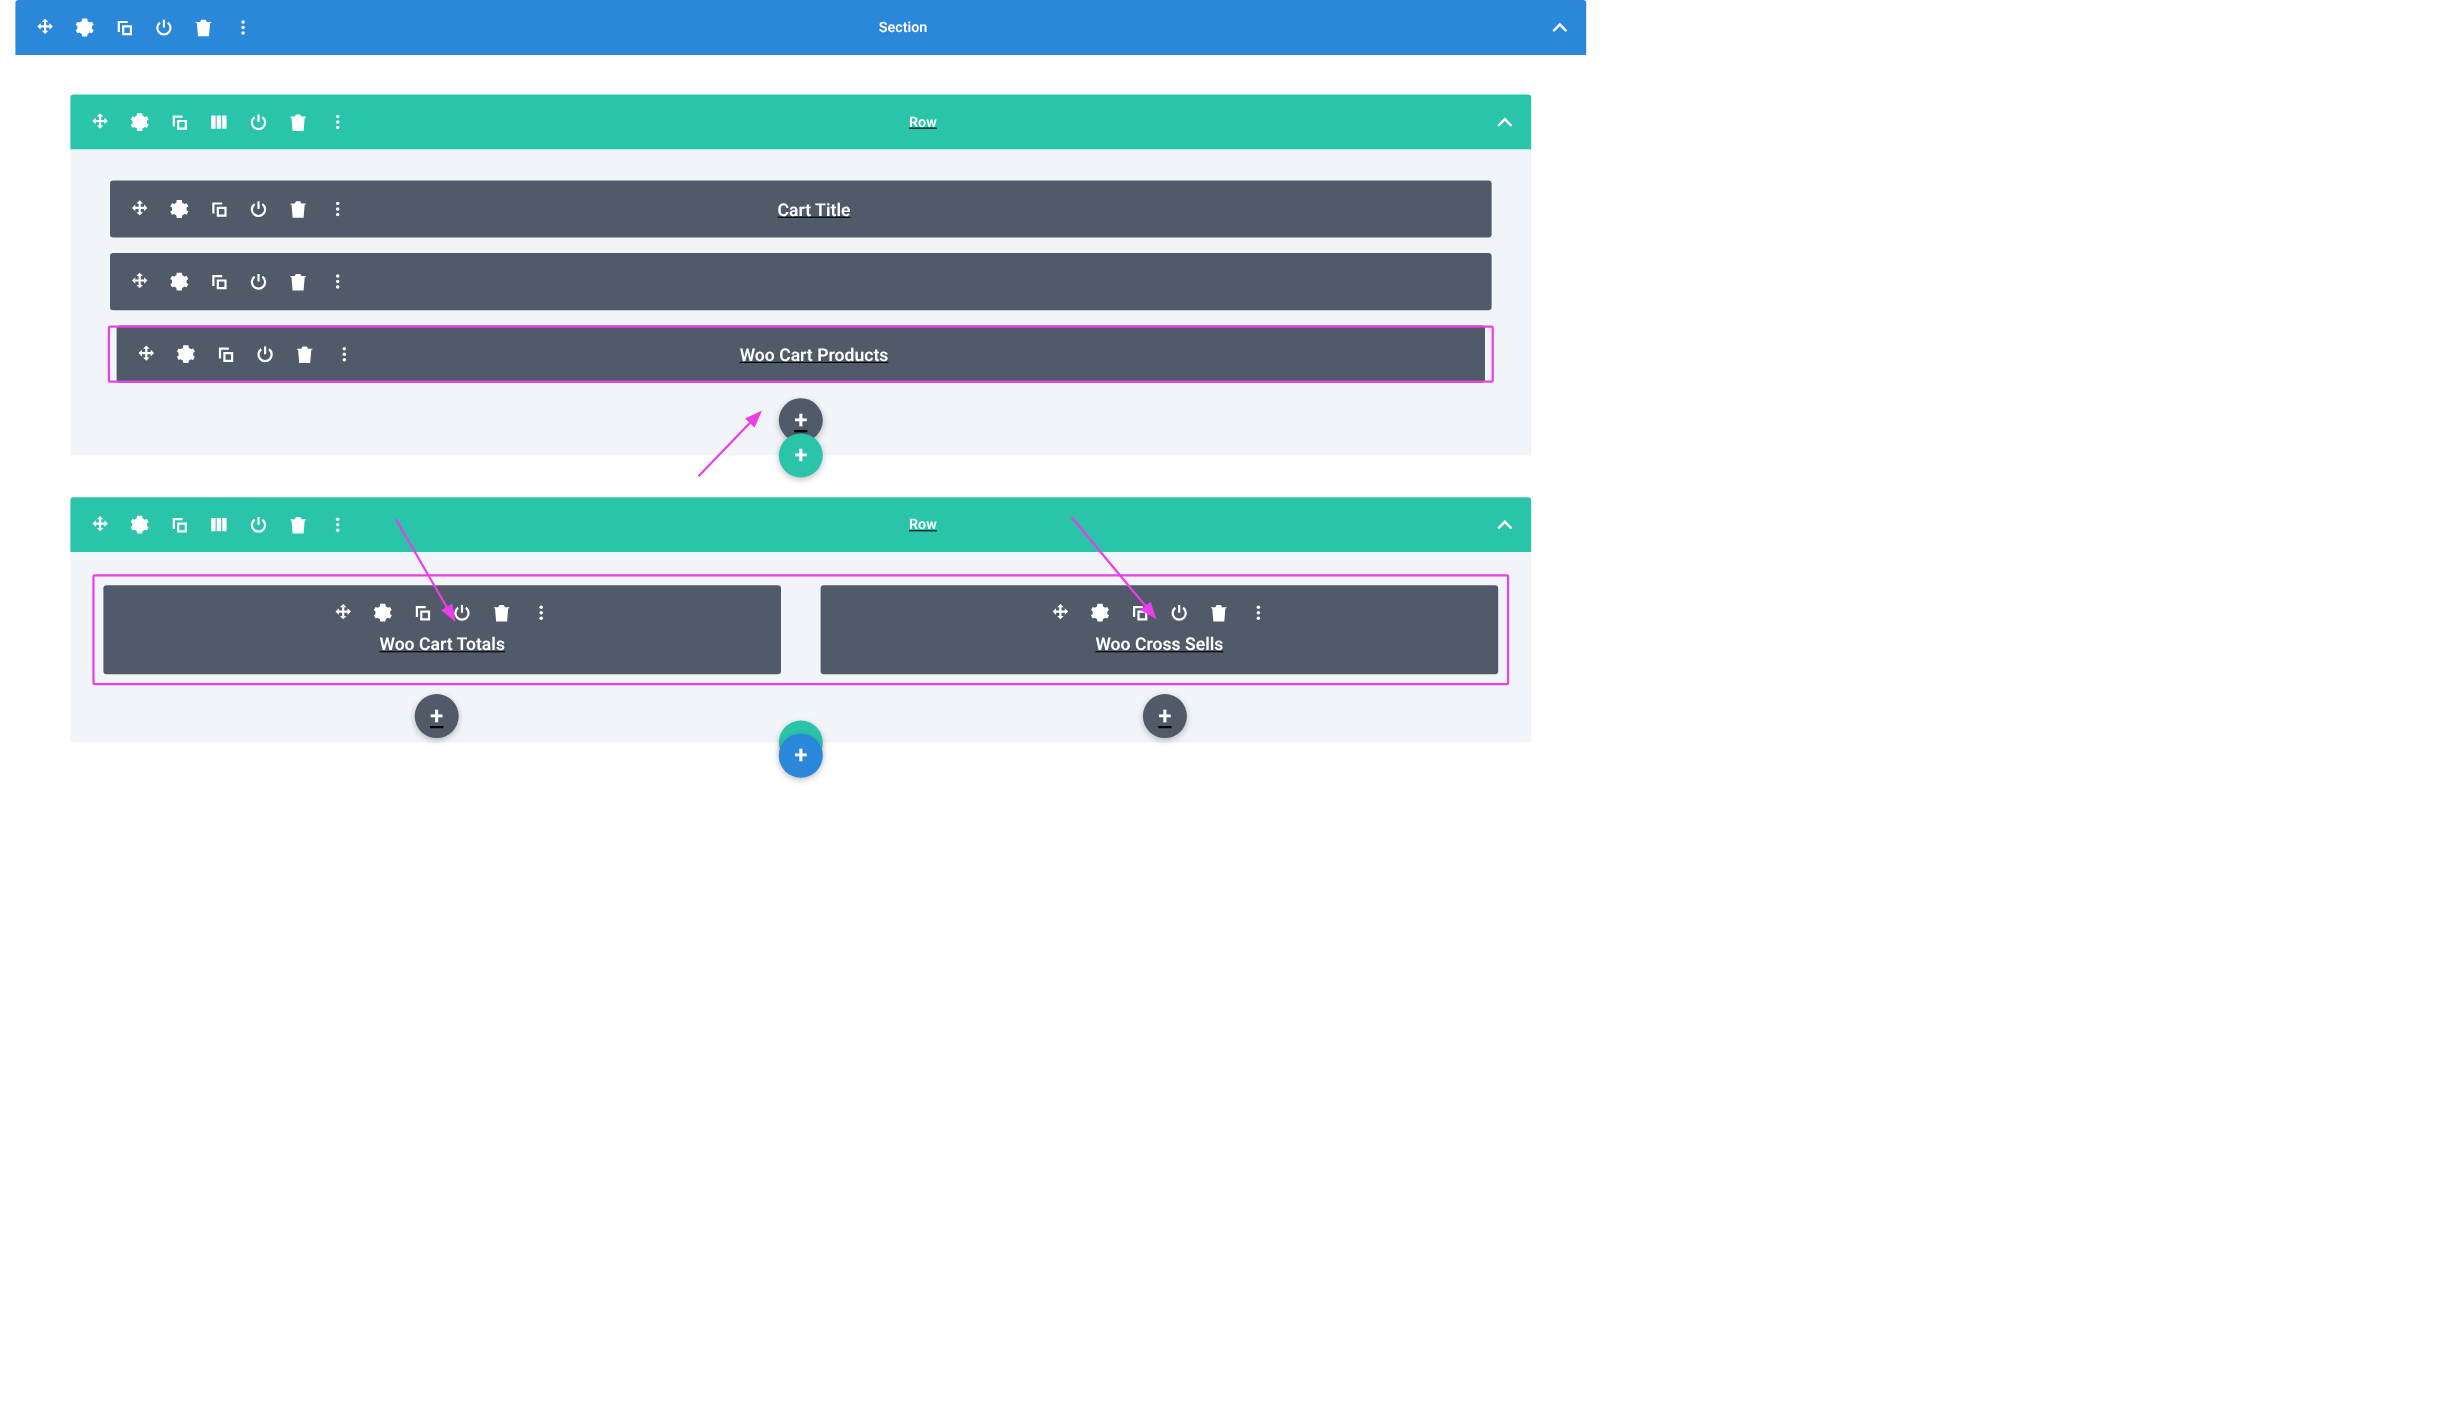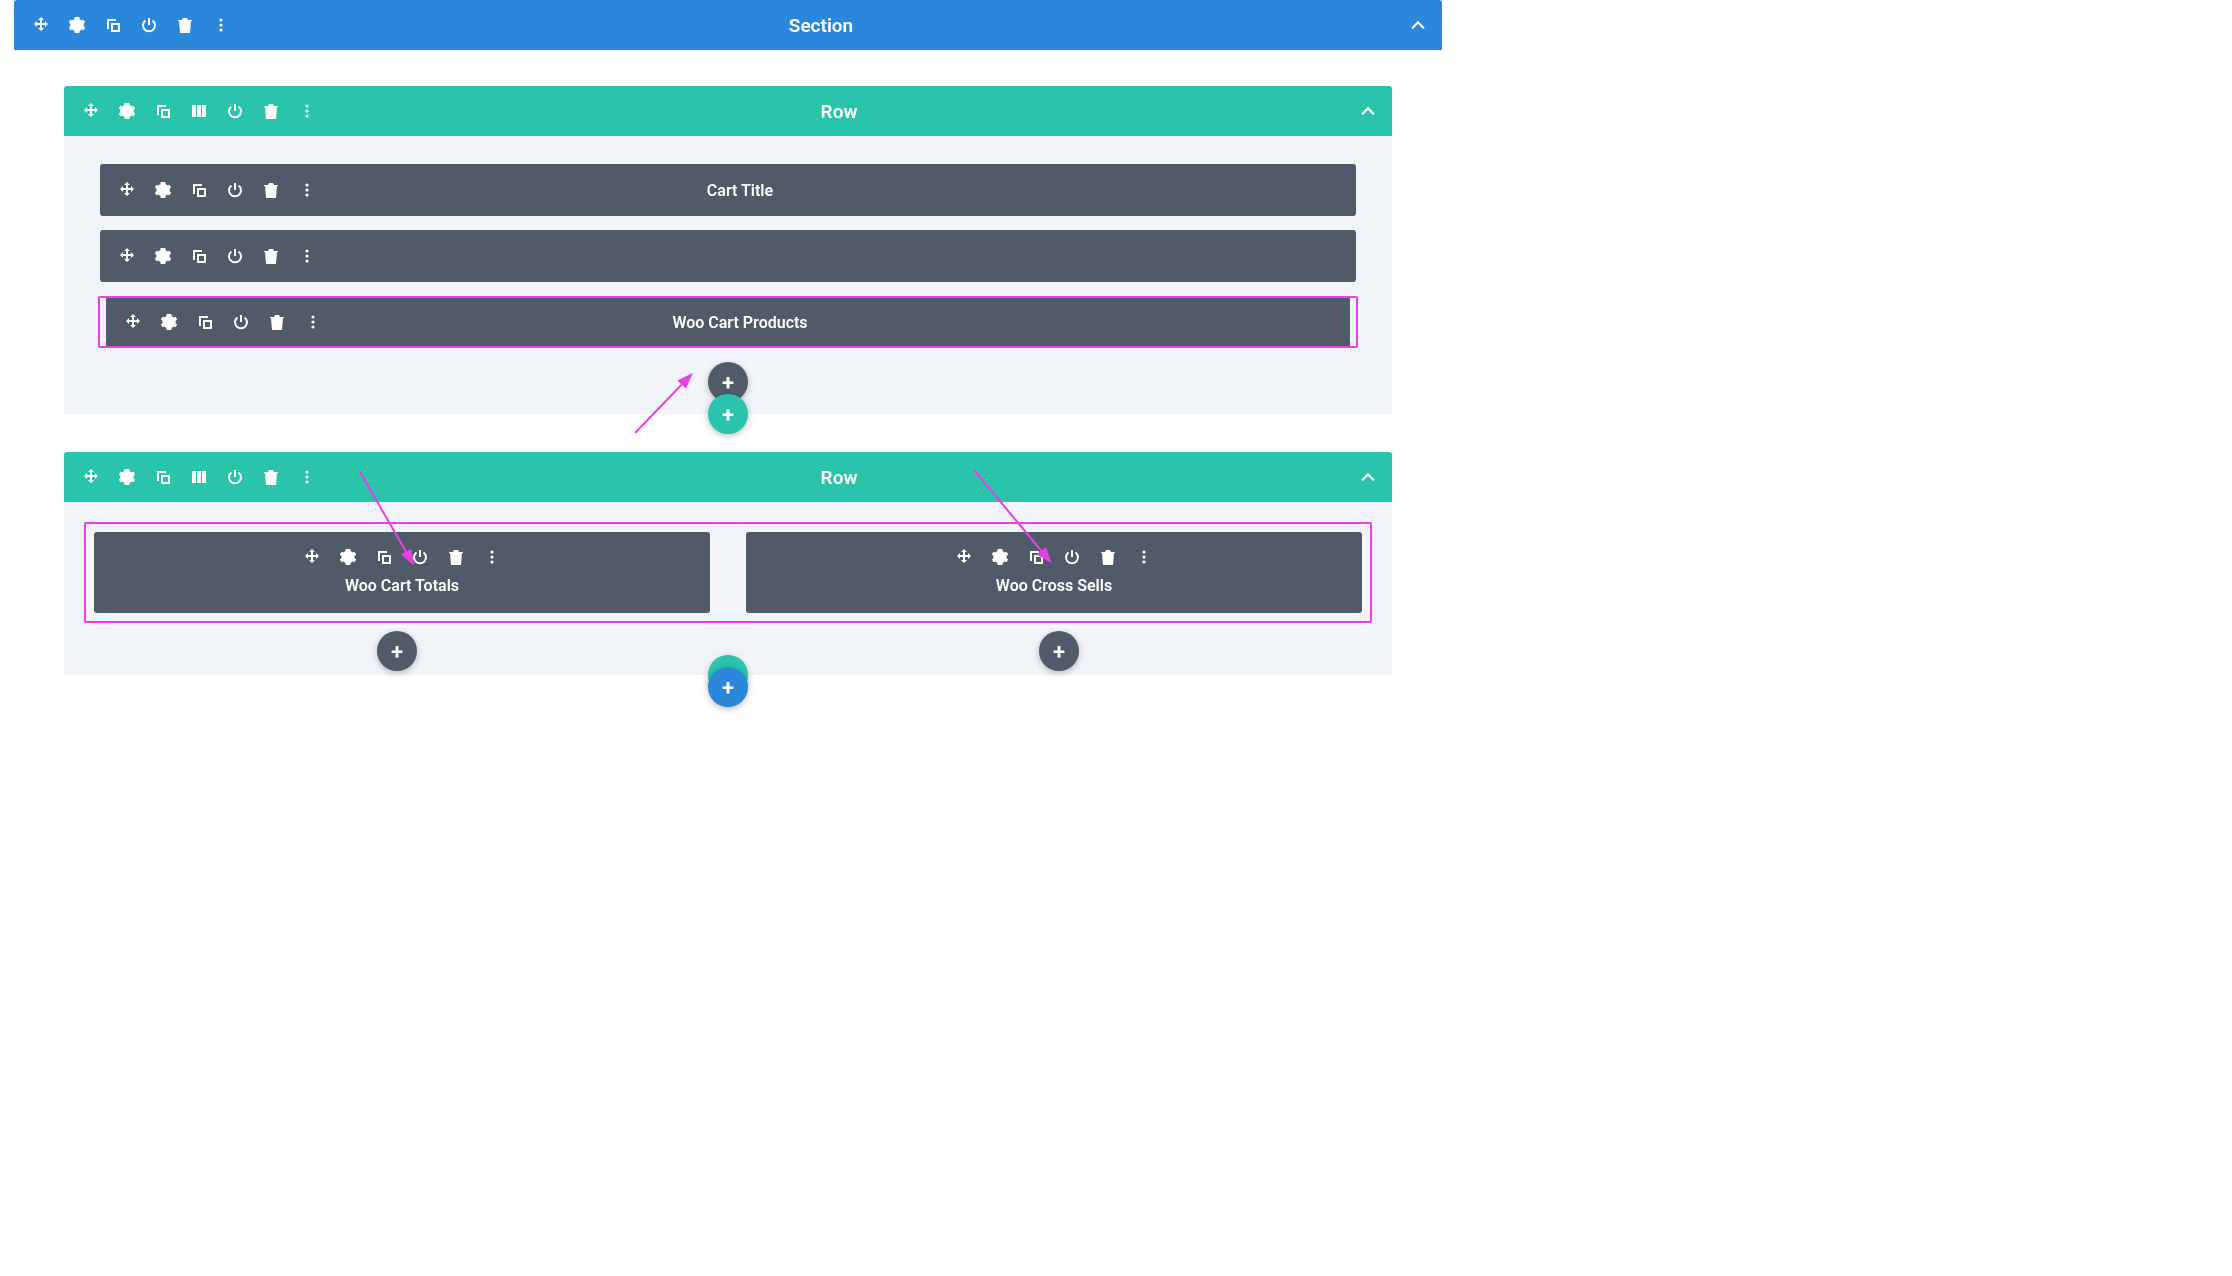"Section" .header-title { font-size: 19px -> 13px }
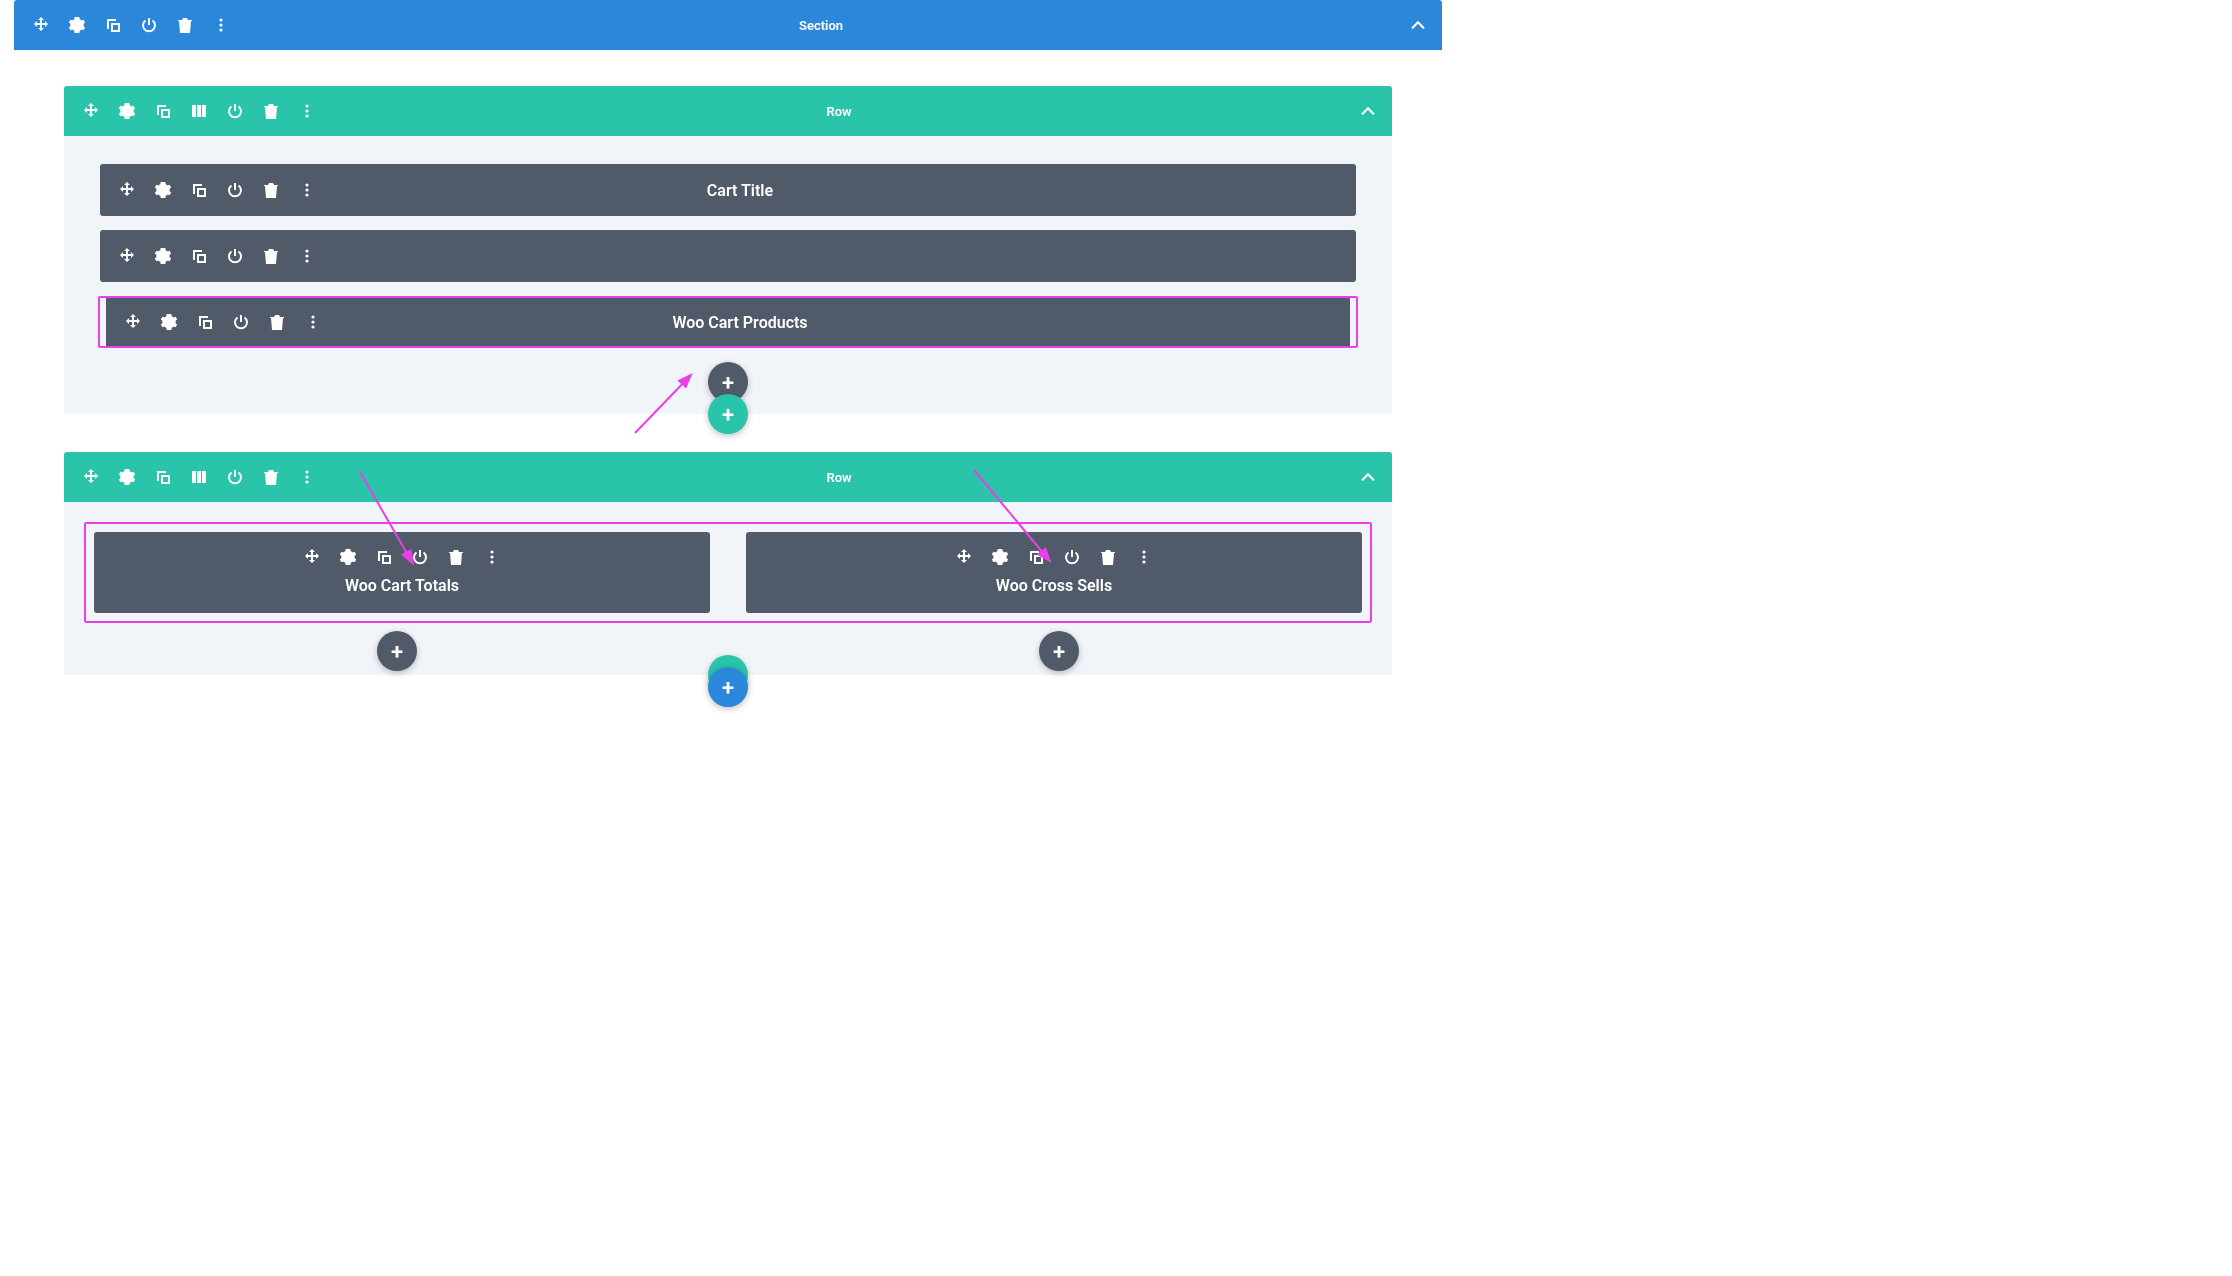"Row" .row-block { text-decoration: none -> underline }
